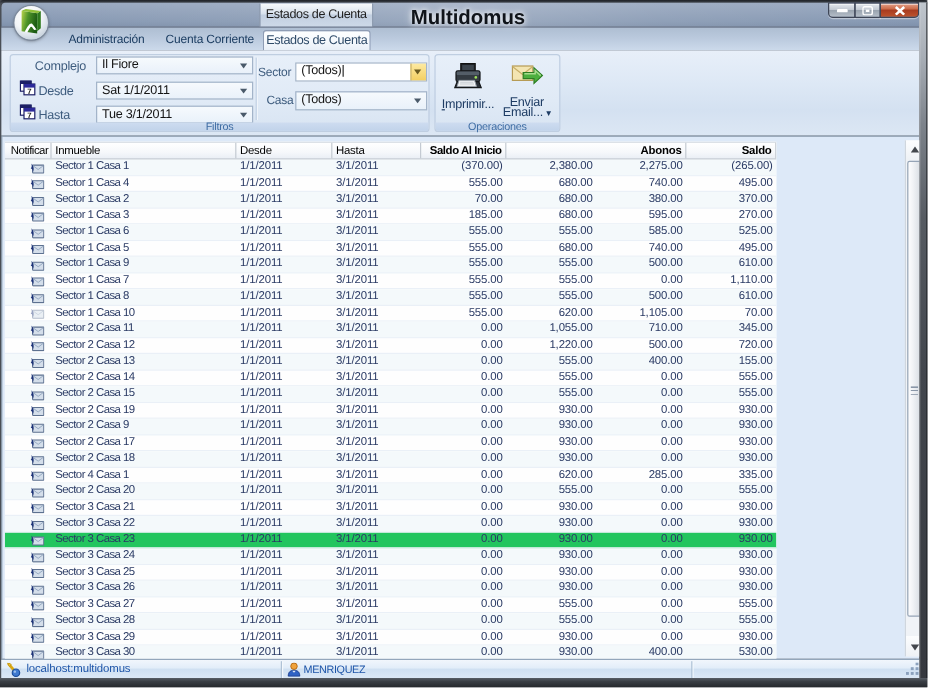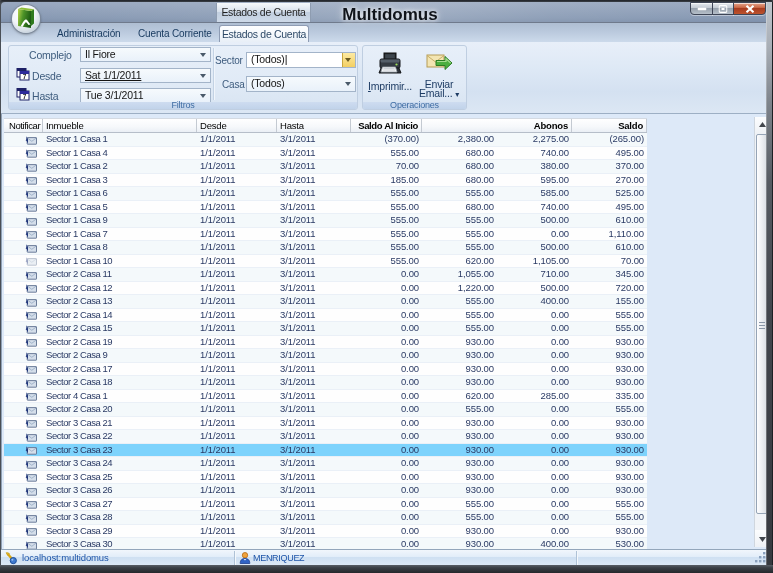"Sat 1/1/2011" div.combo { text-decoration: underline -> none }
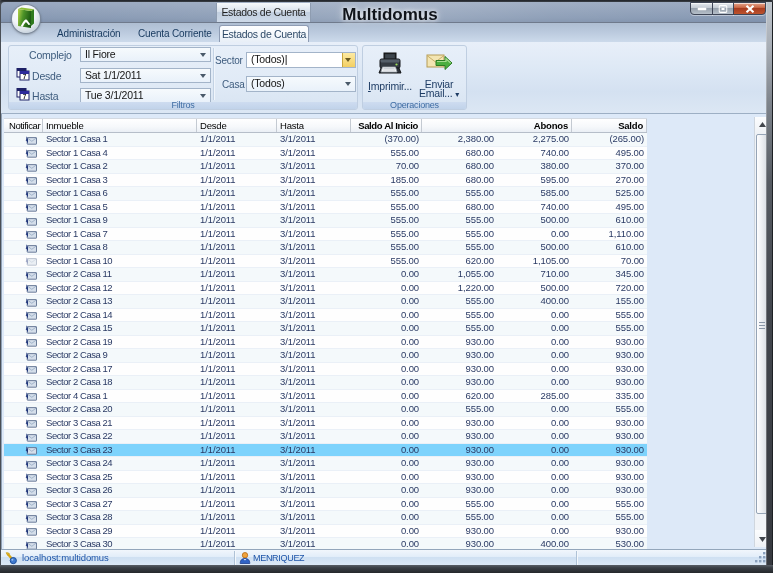"Sector 3 Casa 23" div.tr { background: #7dd3fc -> #22c55e }
